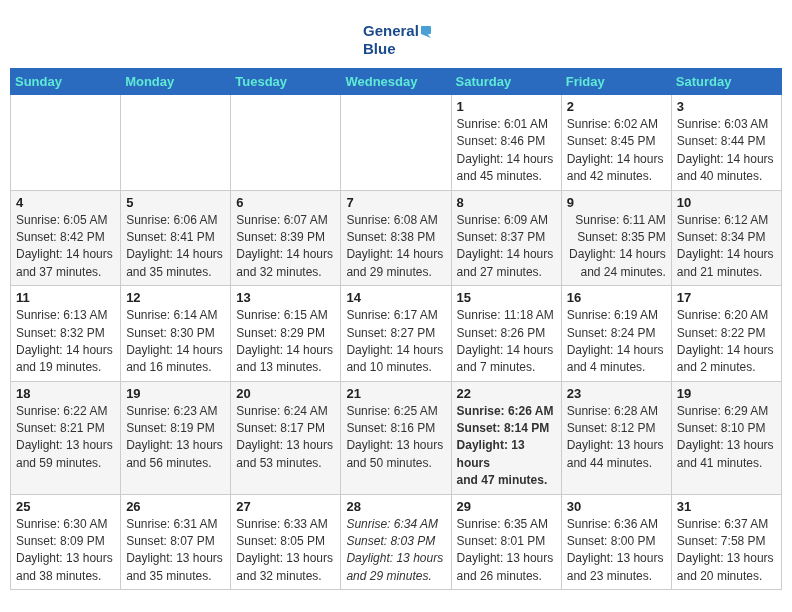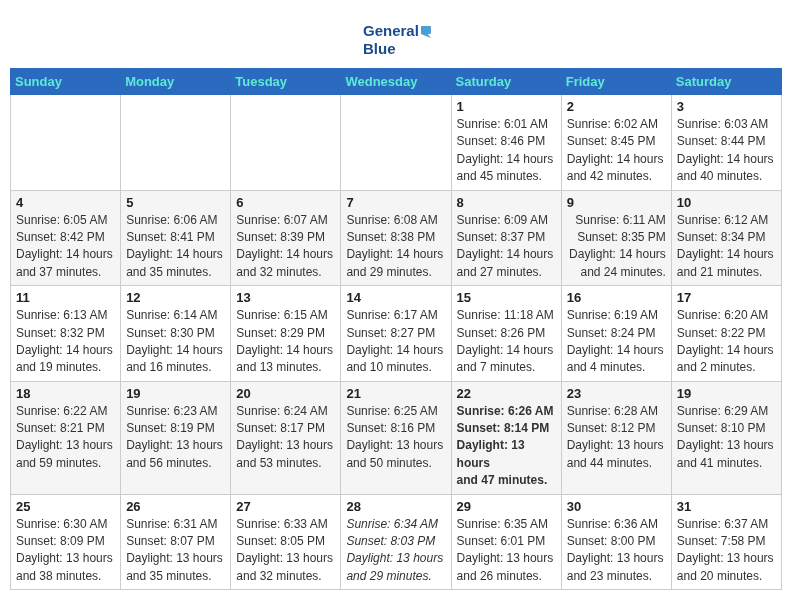"Sunrise: 6:35 AM" div.day-info { text: 6:01 -> 8:01 }
